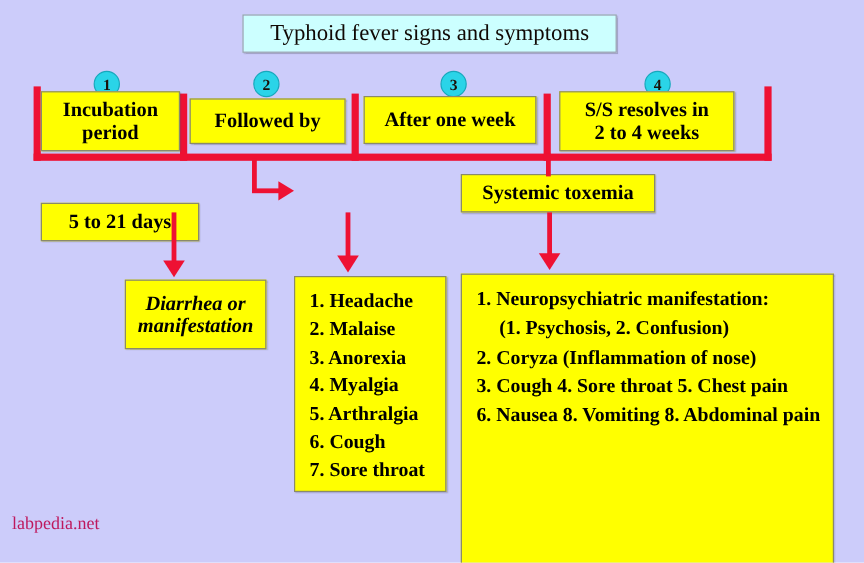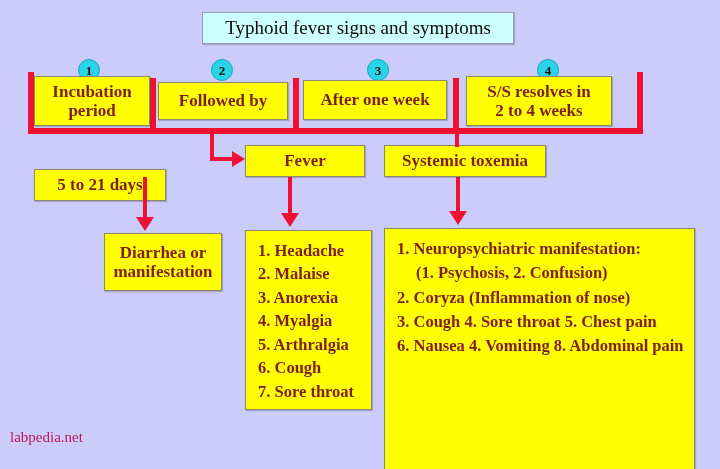"Incubation" .box { color: #7f1d1d -> #000000 }
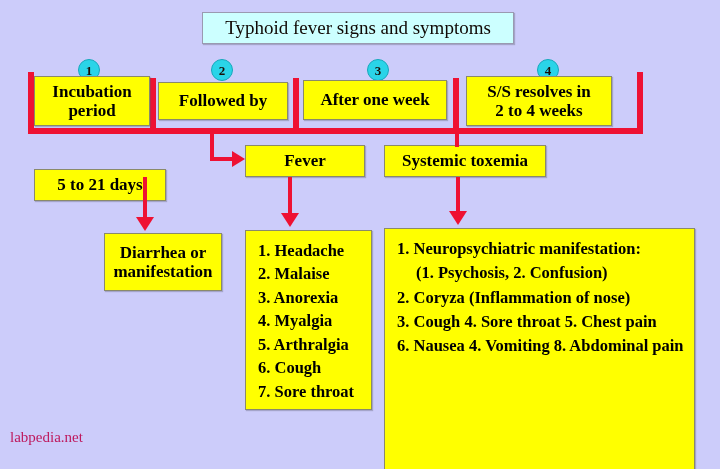"Fever" div.box { html: <div> <span>Fever</span> </div> -> none }
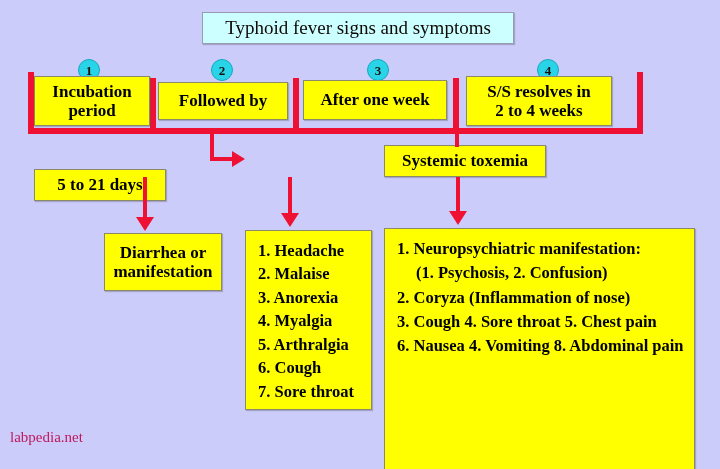"Diarrhea or" #box-diarrhea { font-style: none -> italic }
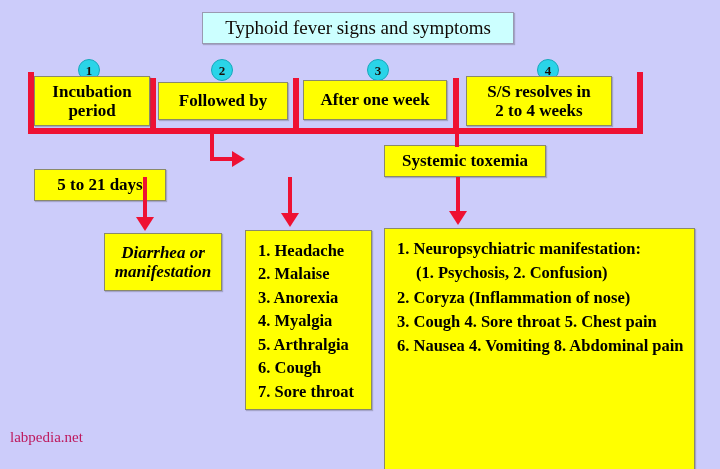"4. Vomiting" span.li { text: 4 -> 8 }
